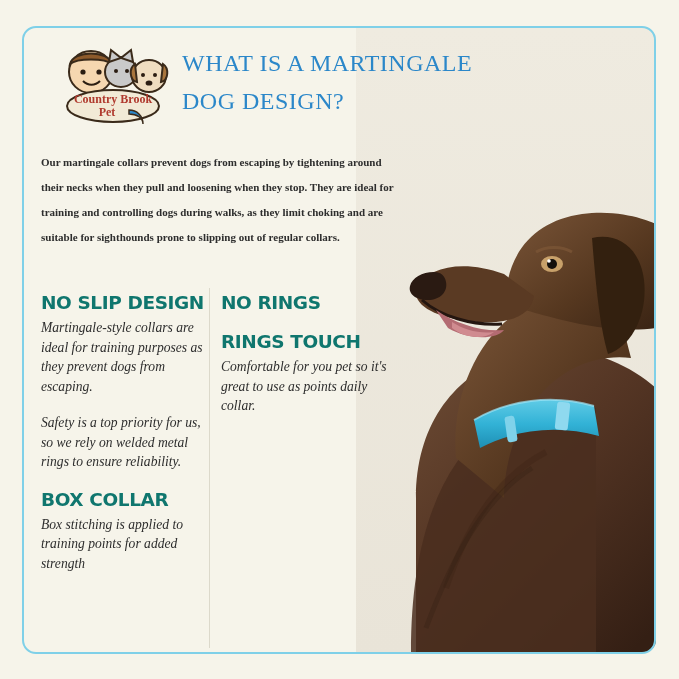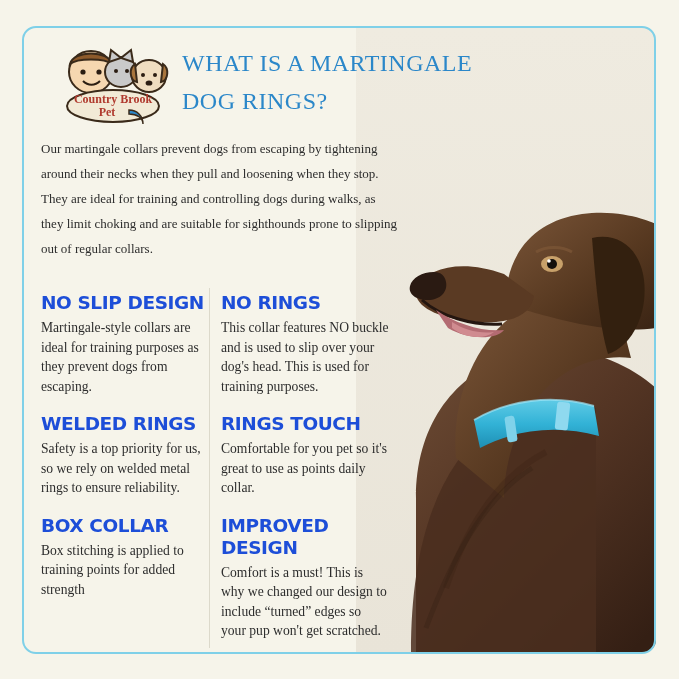"DOG RINGS?" div { text: RINGS -> DESIGN }
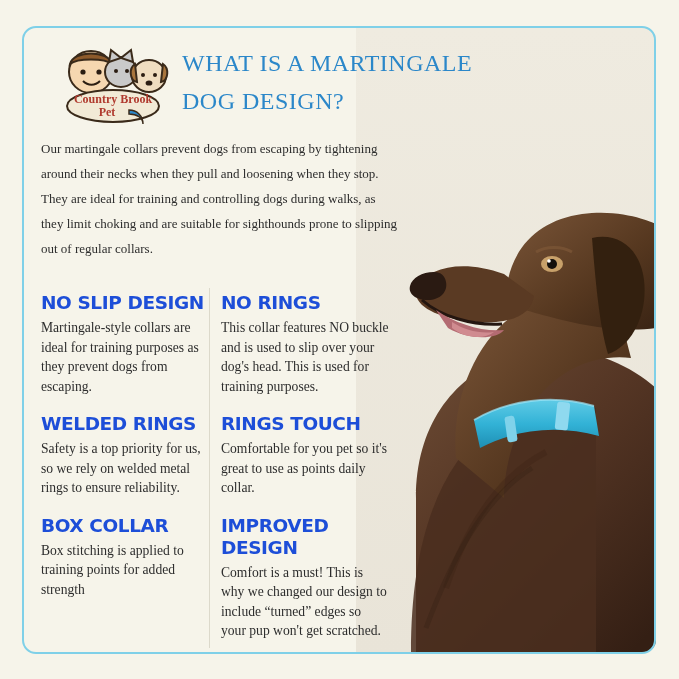"Our martingale collars prevent dogs" .intro { font-size: 13px -> 11px; font-weight: none -> bold; top: 136px -> 150px }
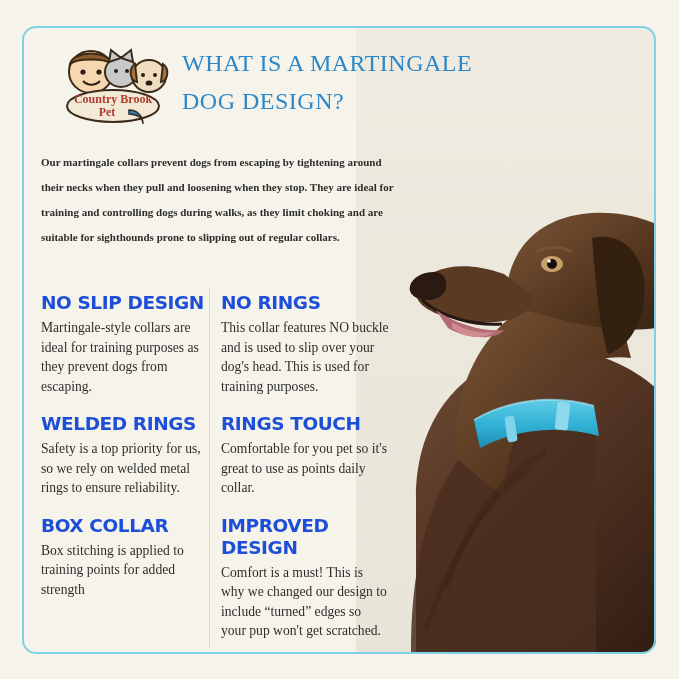"NO SLIP DESIGN" .feature-title { color: #1d4ed8 -> #0f766e }
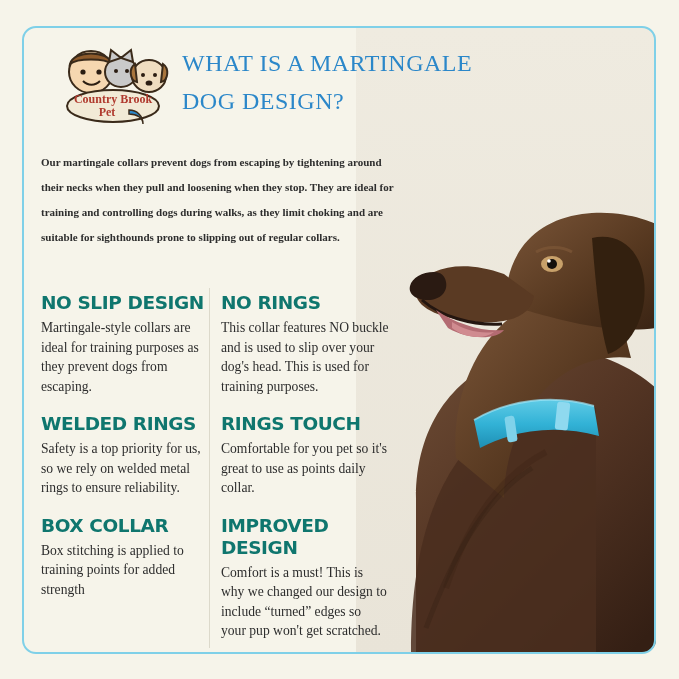"Martingale-style collars are ideal for" .feature-body { font-style: none -> italic }
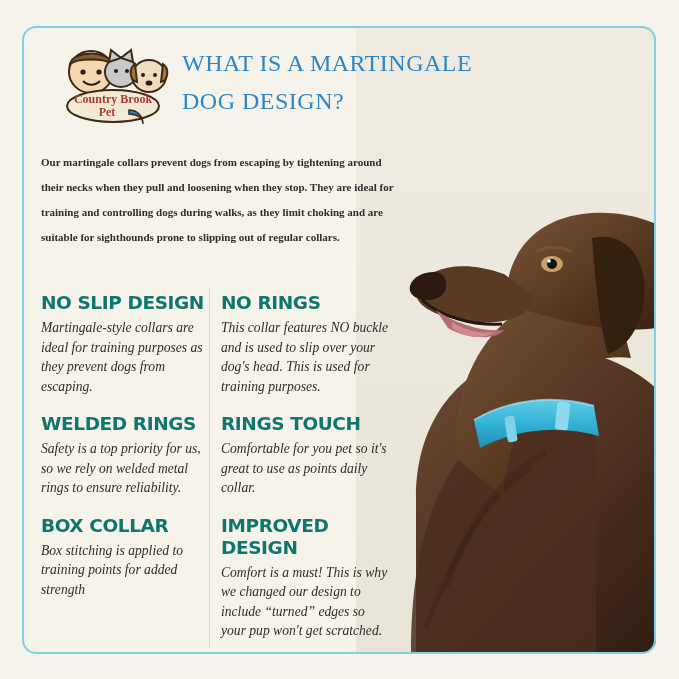"This collar features NO buckle" div.feature-body { html: <div>This collar features NO buckle and is used to slip over your dog's head. This is used for training purposes.</div> -> none }
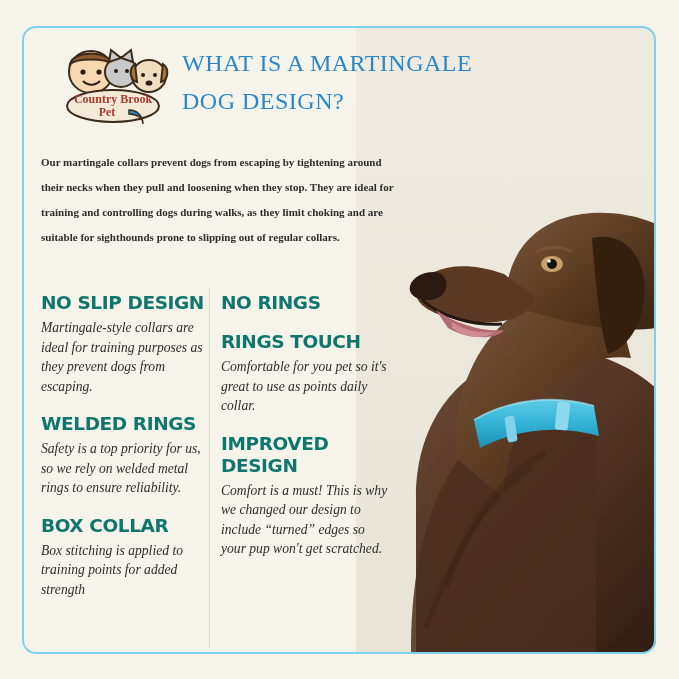"WELDED RINGS" div.feature-title { html: <div>WELDED RINGS</div> -> none }
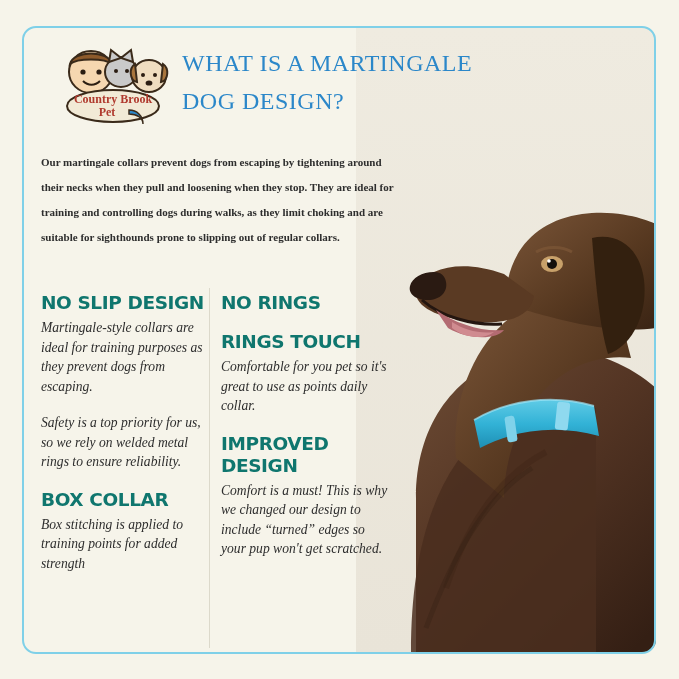"IMPROVED DESIGN" div.feature { html: <div> <div>IMPROVED DESIGN</div> <div>Comfort is a must! This is why we changed our design to include “turned” edges so your pup won't get scratched.</div> </div> -> none }
